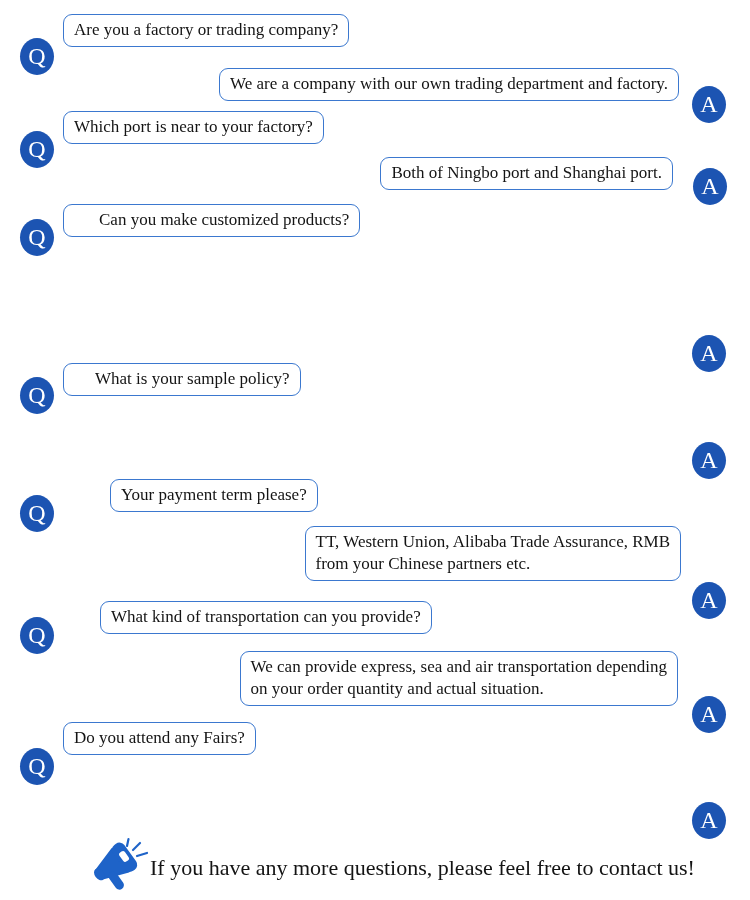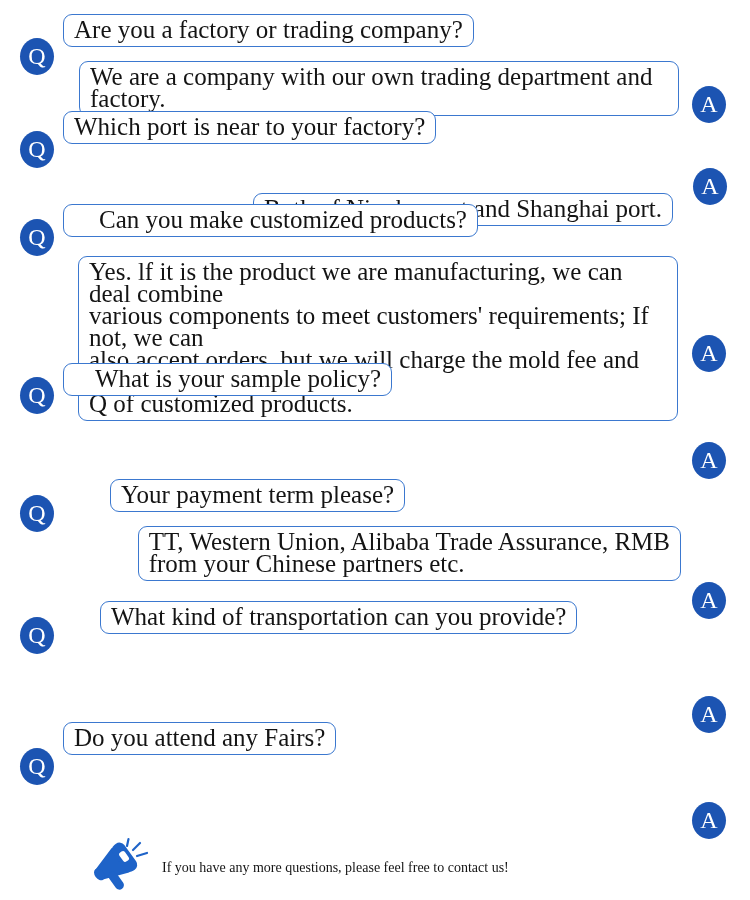"Are you a factory or" .bubble { font-size: 25px -> 17px }
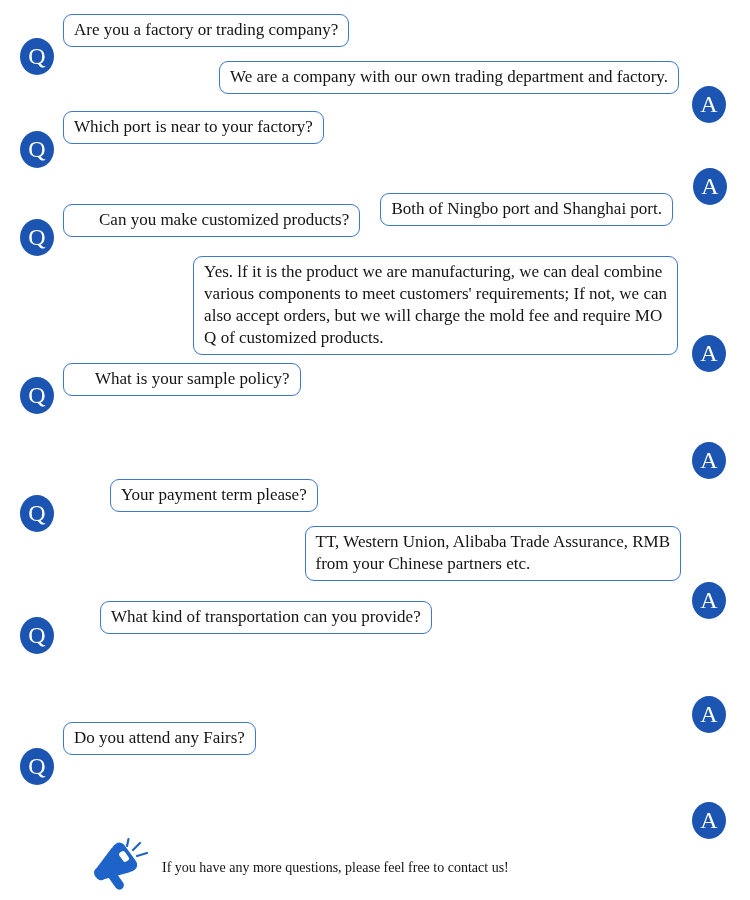"We are a company with" .a1 { top: 61px -> 68px }
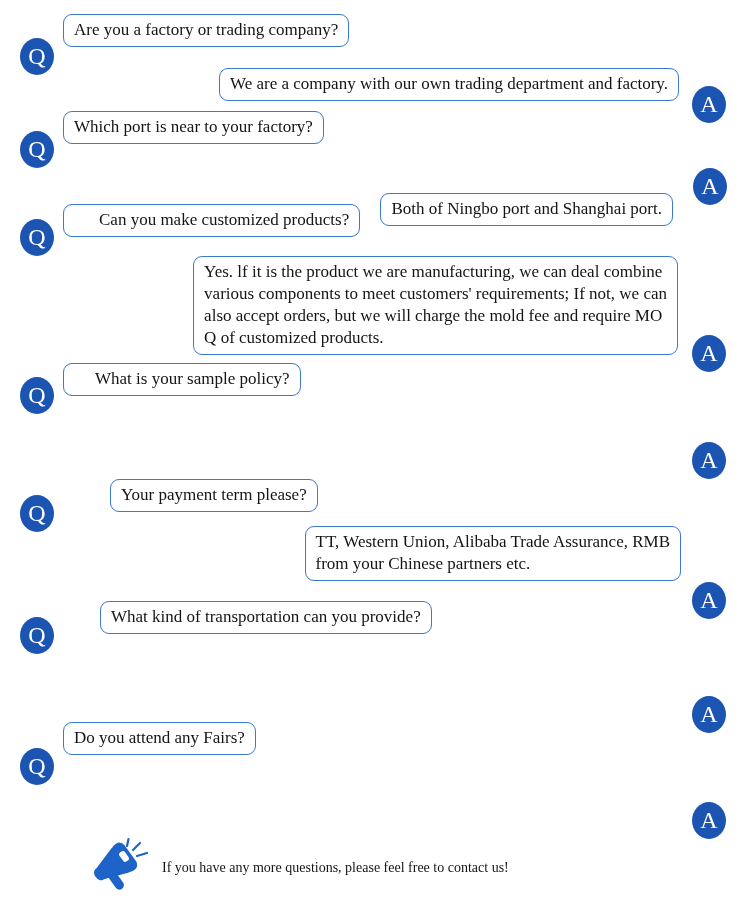"Both of Ningbo port and" .a2 { margin-top: 36px -> none }
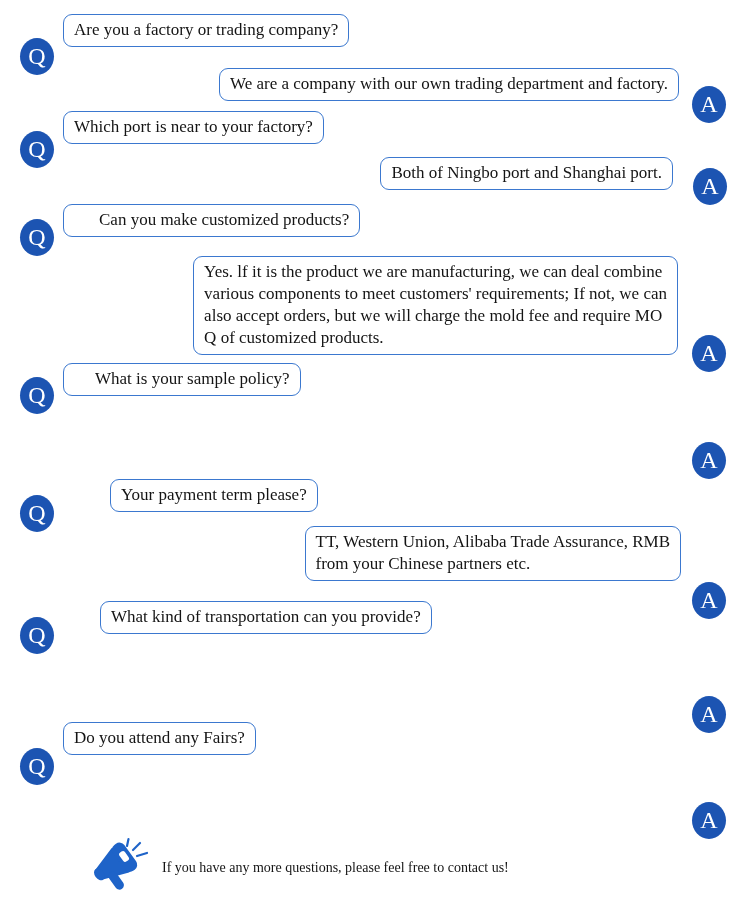"Yes. lf it is the" div.bubble { html: <div>Yes. lf it is the product we are manufacturing, we can deal combine various components to meet customers' requirements; If not, we can also accept orders, but we will charge the mold fee and require MO Q of customized products.</div> -> none }
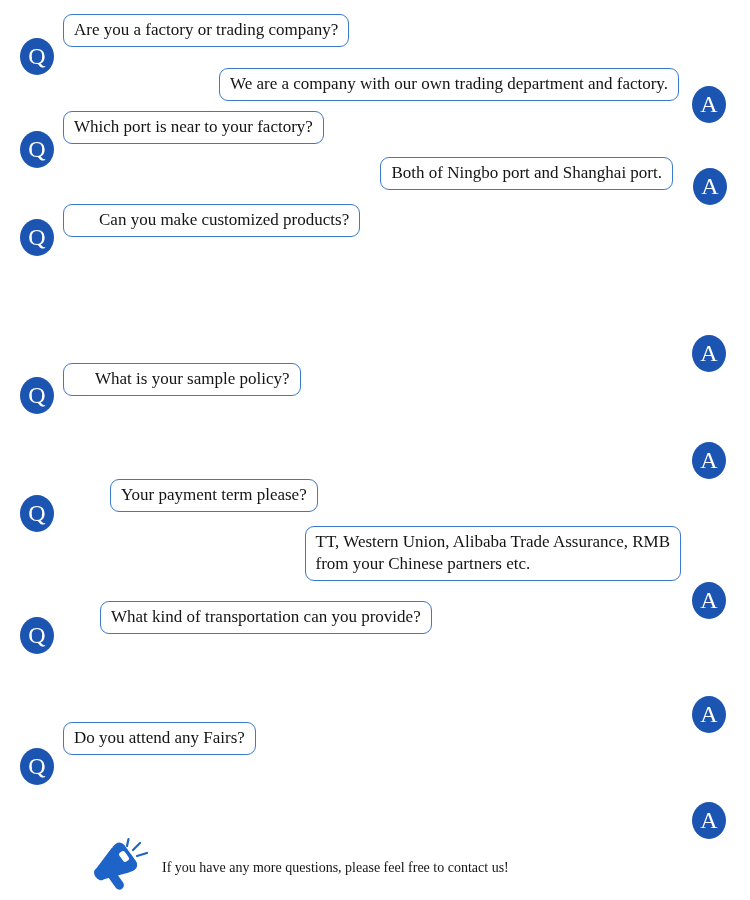"We can provide express, sea" div.bubble { html: none -> <div>We can provide express, sea and air transportation depending on your order quantity and actual situation.</div> }
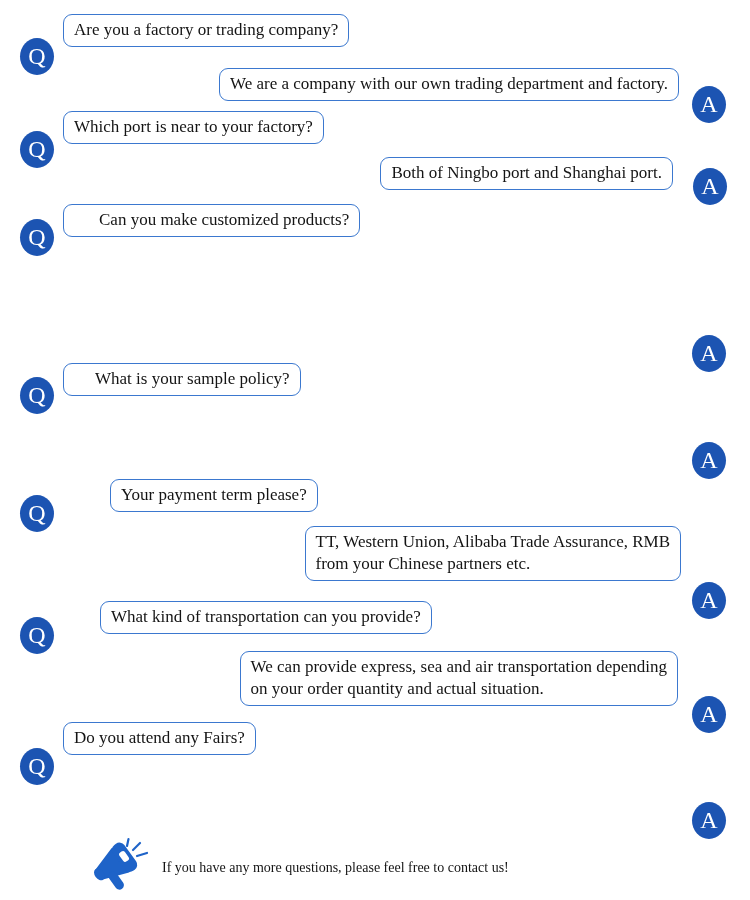"If you have any more" .footer-msg { font-size: 14px -> 22px; margin-left: 12px -> 0 }
